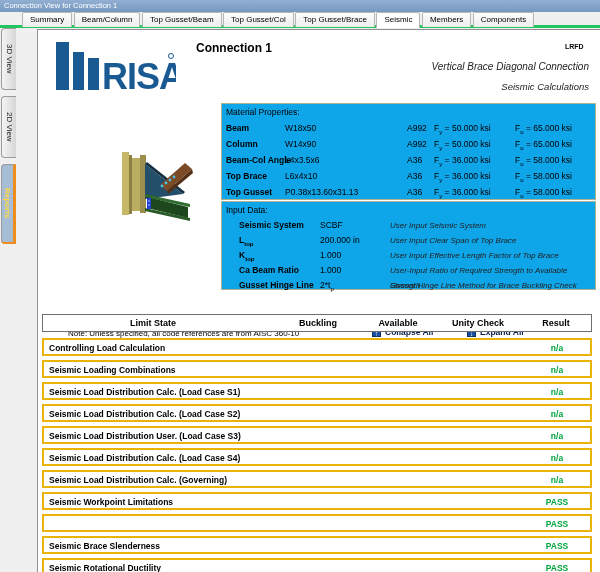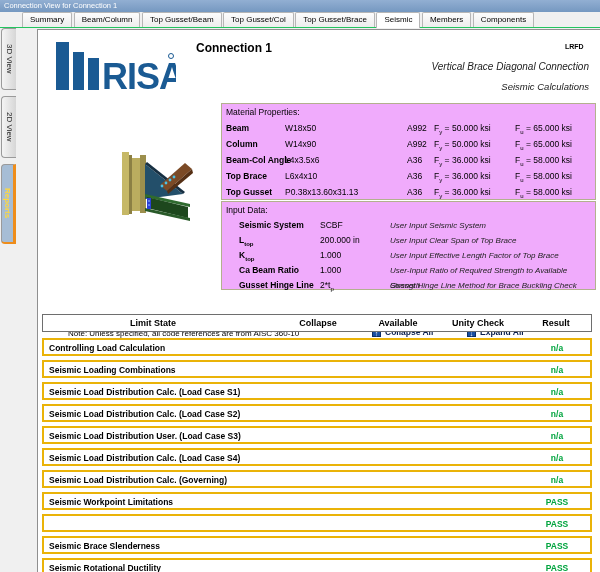"Summary Beam/Column Top Gusset/Beam Top" .tabstrip { border-bottom: 1px solid #22c55e -> 3px solid #22c55e }
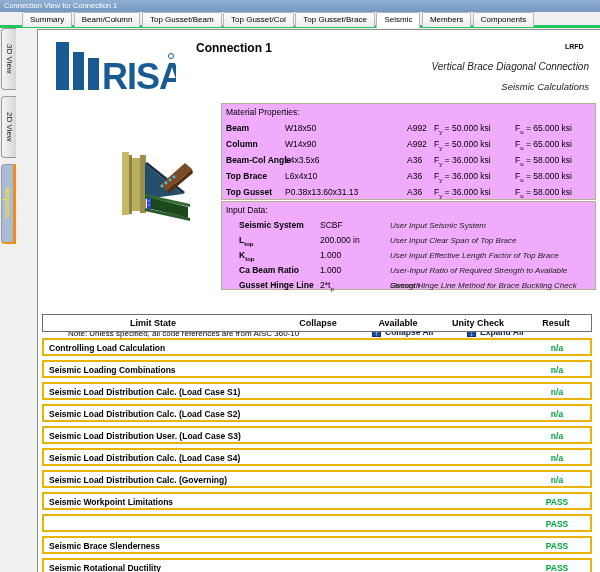"Material Properties:" .ybox { background: #f0abfc -> #0ea5e9 }
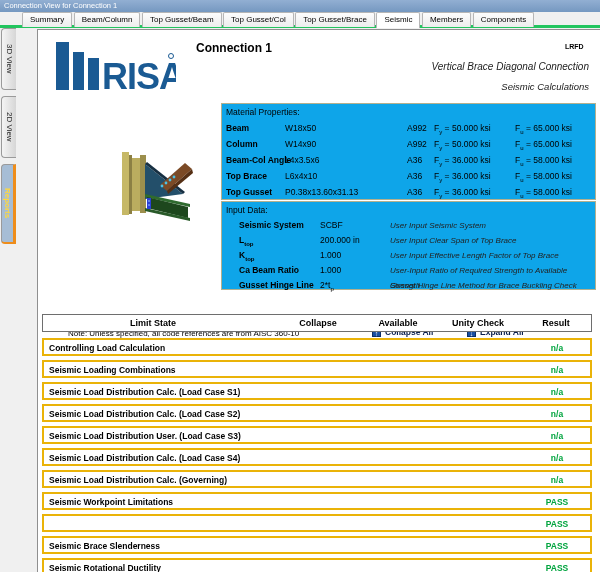"Collapse" span.th-required { text: Collapse -> Buckling }
